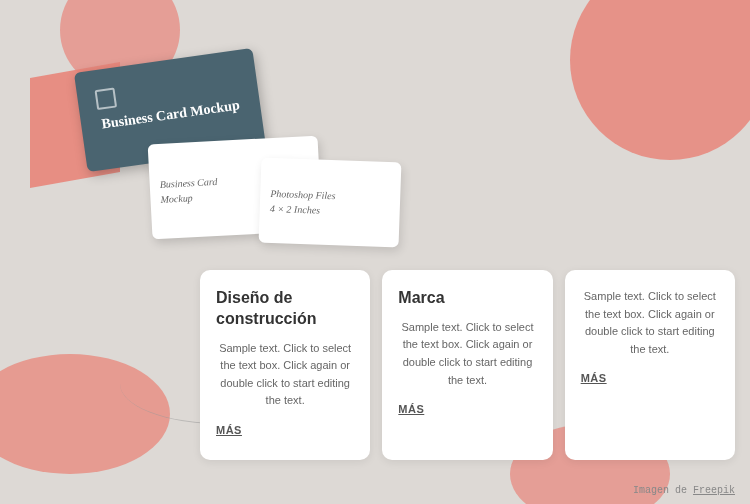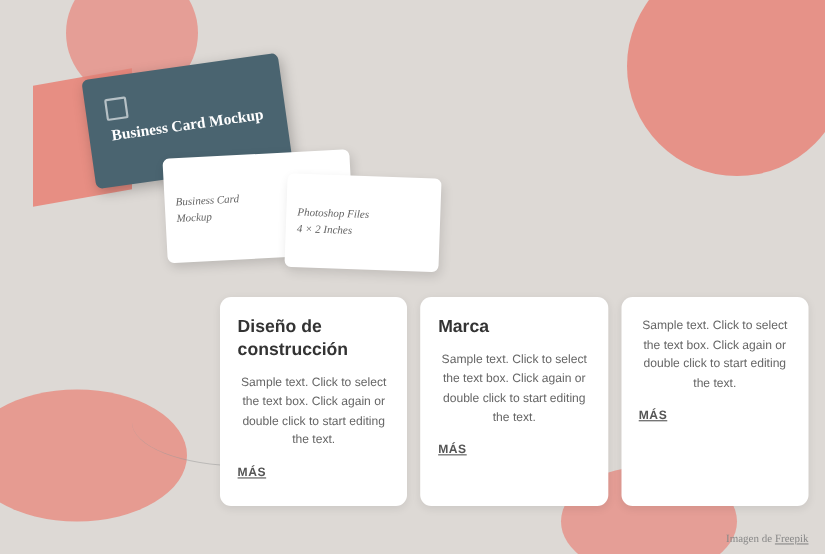"Imagen de Freepik" .attribution { font-family: Liberation Serif, serif -> Liberation Mono, monospace }
